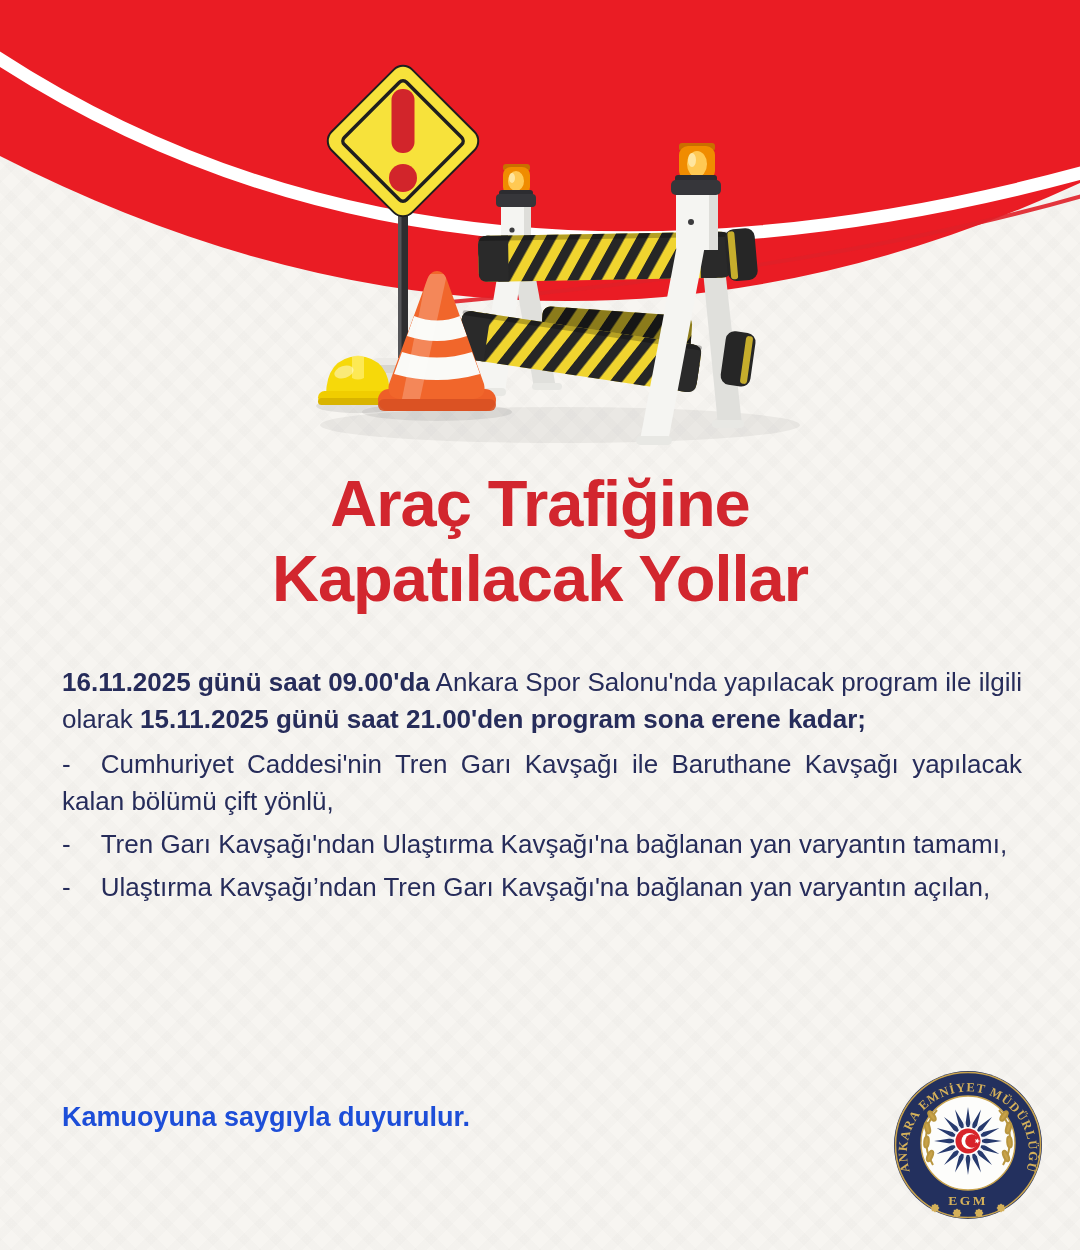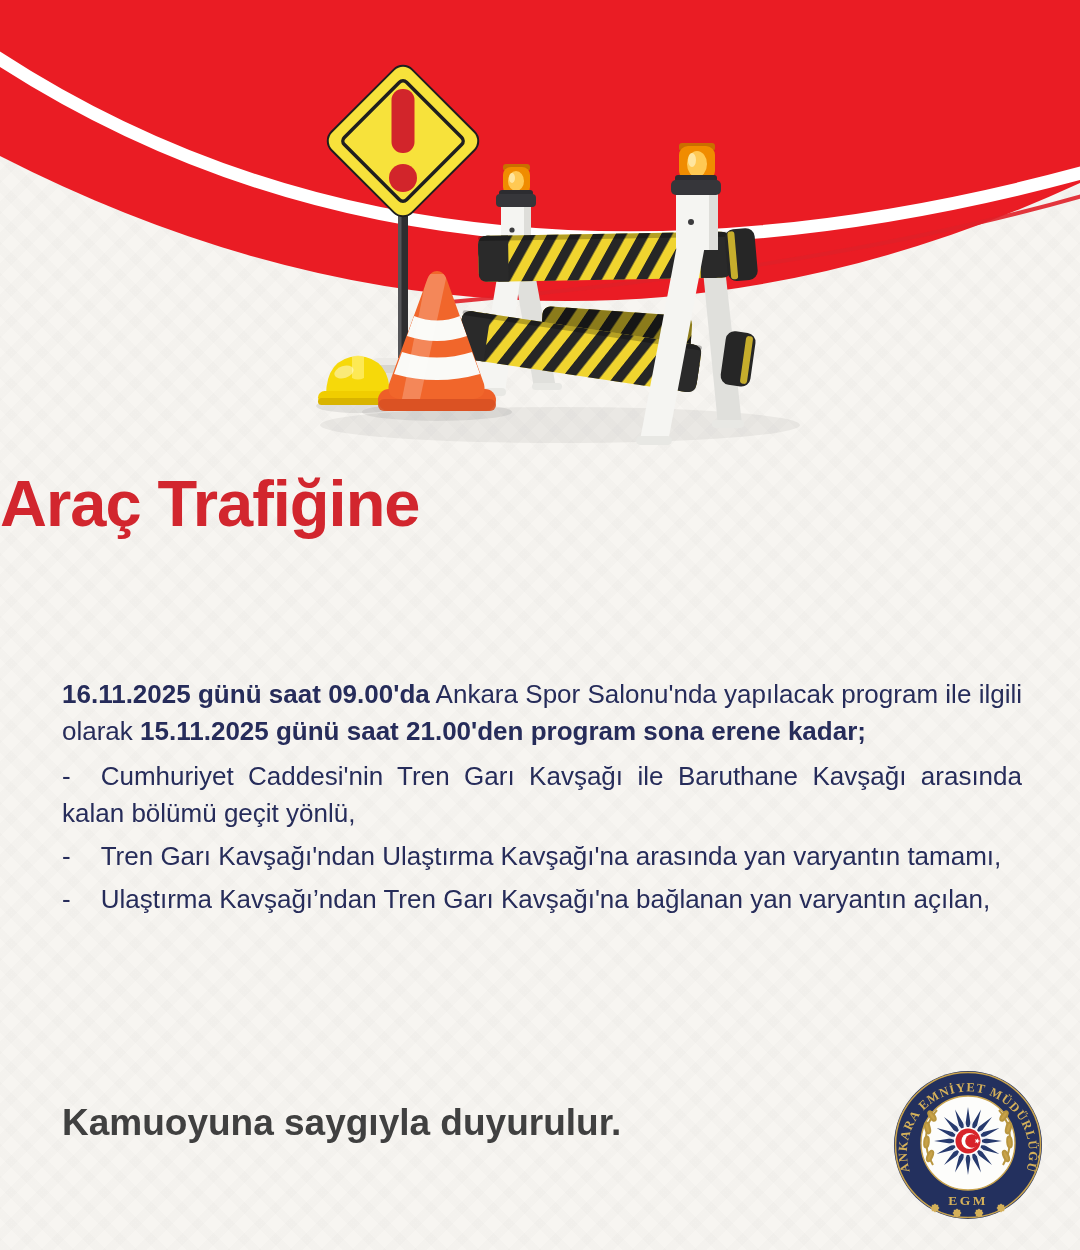"Araç Trafiğine" .title { text-align: left -> center }
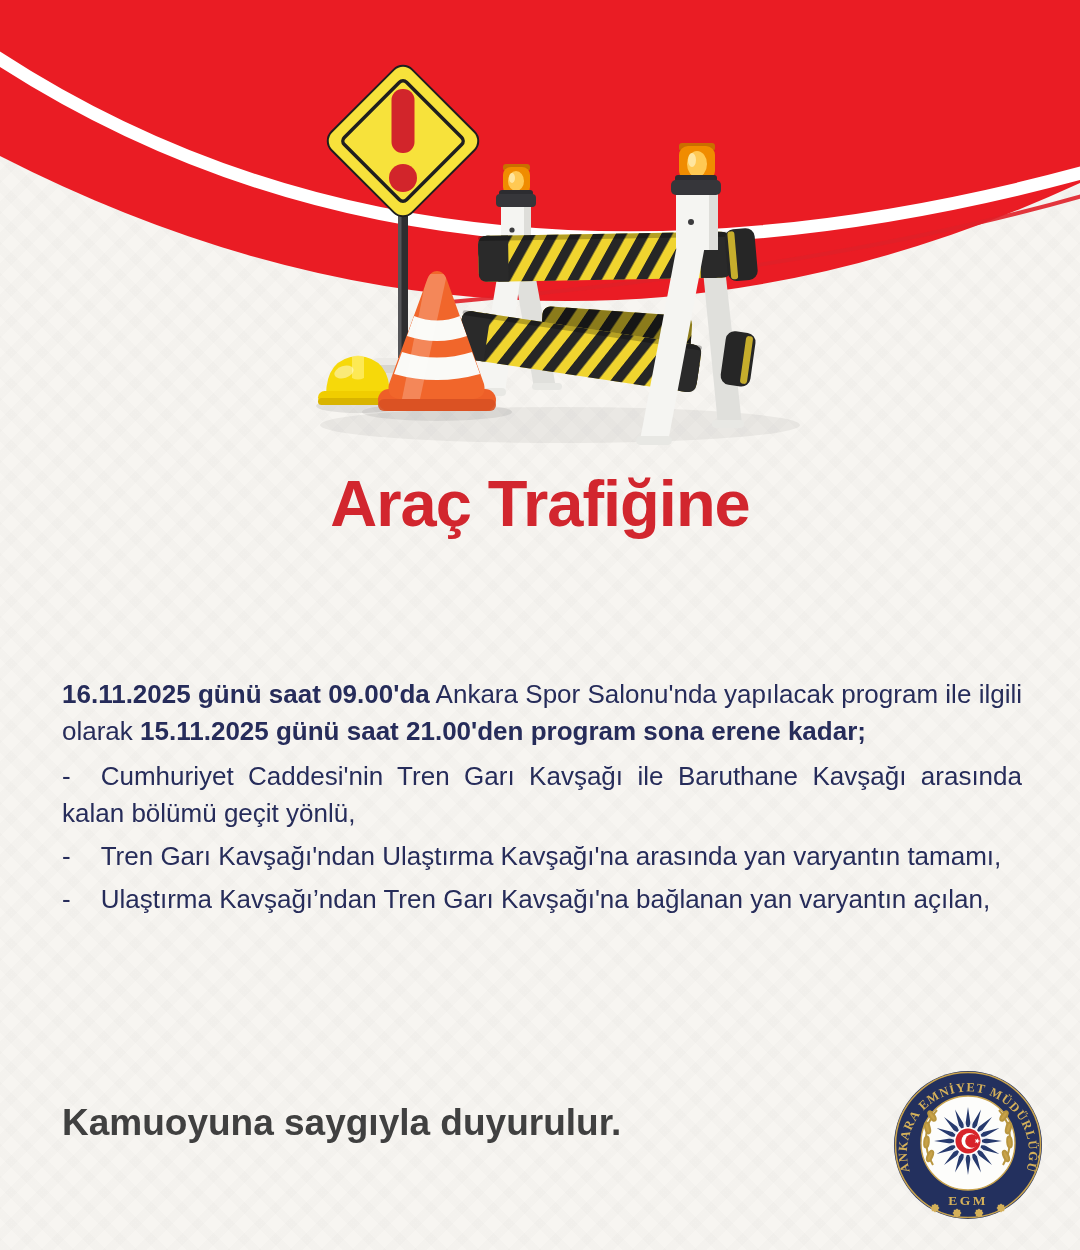"Kapatılacak Yollar" div { html: none -> <div>Kapatılacak Yollar</div> }
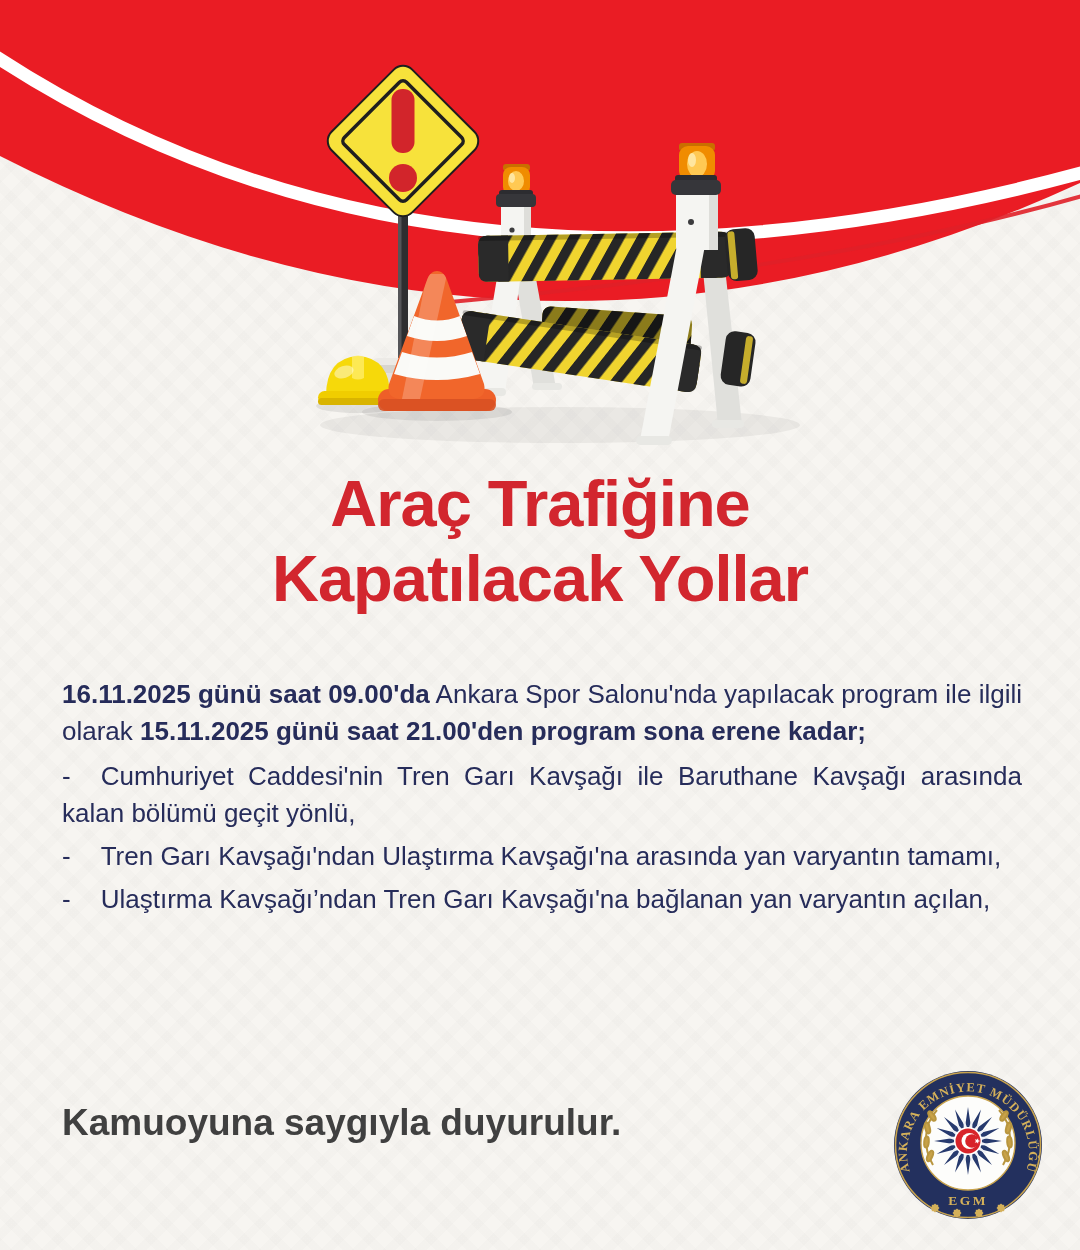"16.11.2025 günü saat 09.00'da Ankara" .content p { margin: 12px 0 8px 0 -> 0 0 8px 0 }
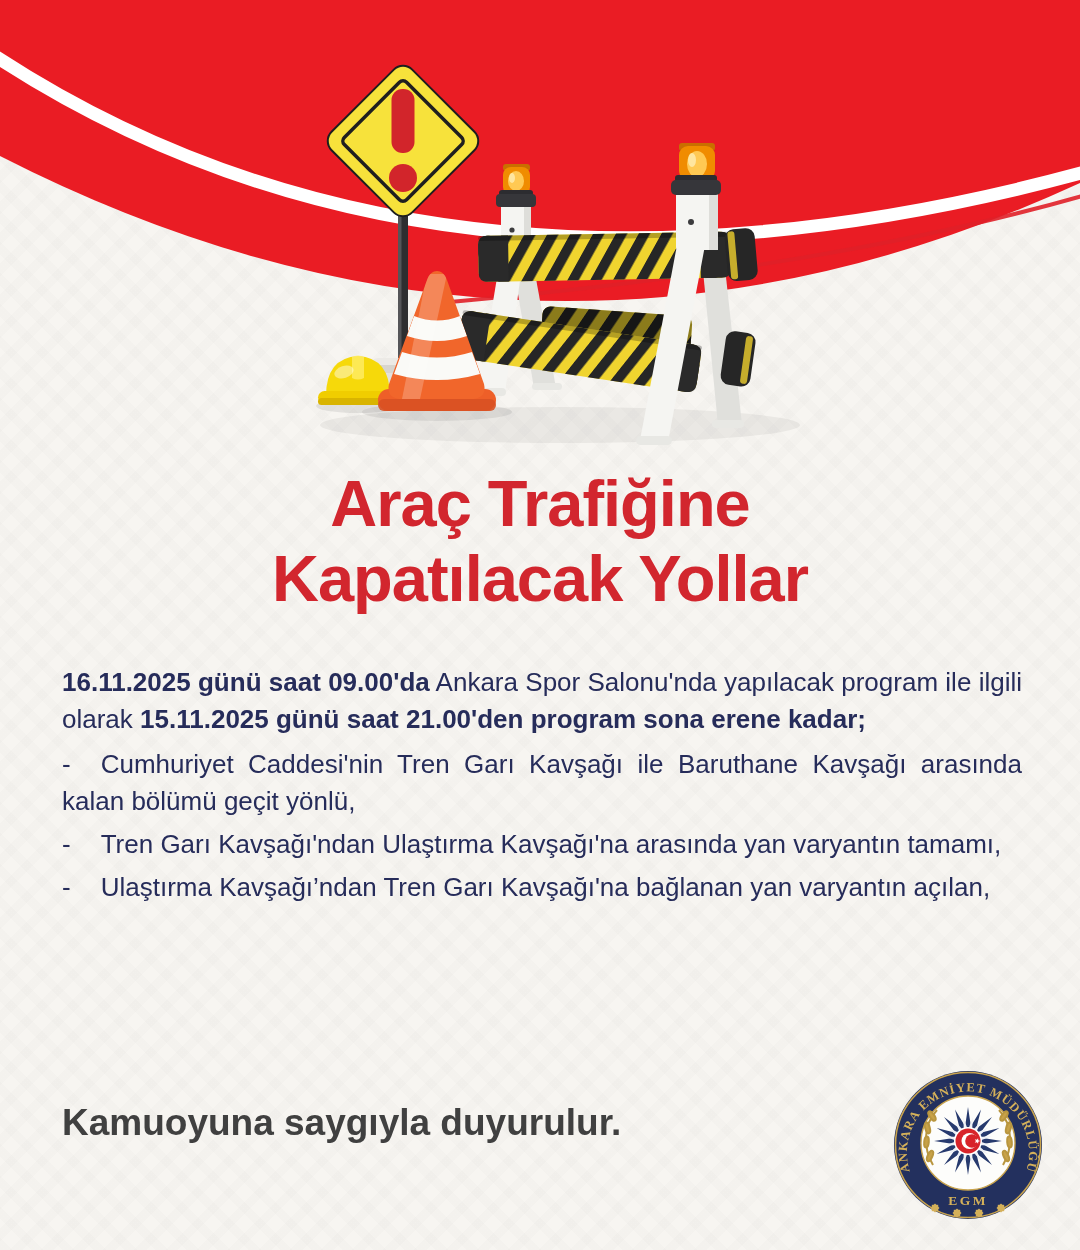"Cumhuriyet Caddesi'nin Tren Garı Kavşağı" span { text: arasında kalan bölümü geçit -> yapılacak kalan bölümü çift }
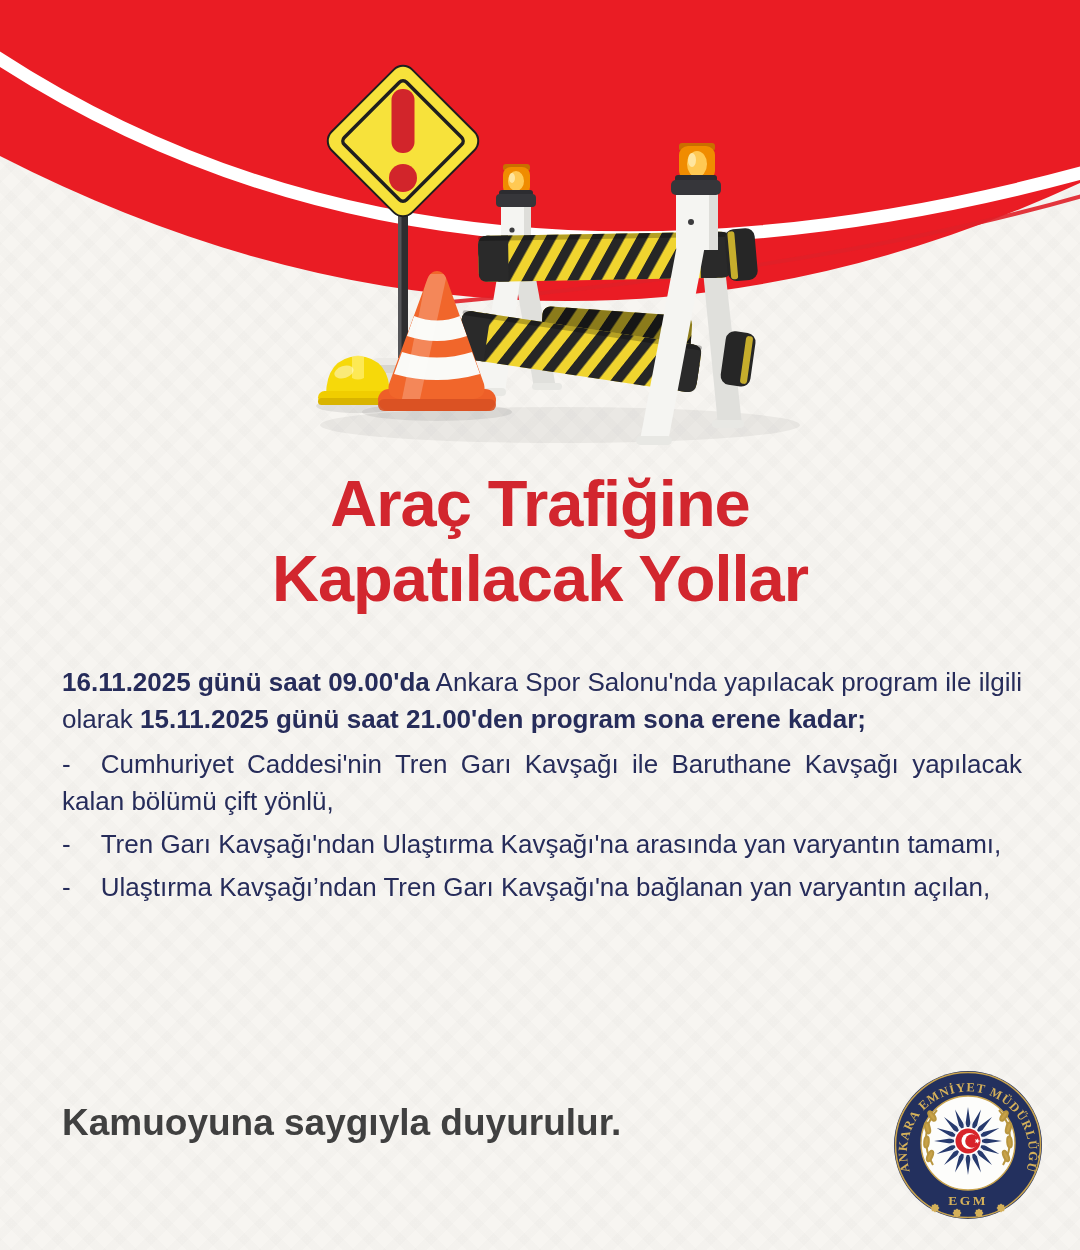"Tren Garı Kavşağı'ndan Ulaştırma" span { text: arasında -> bağlanan }
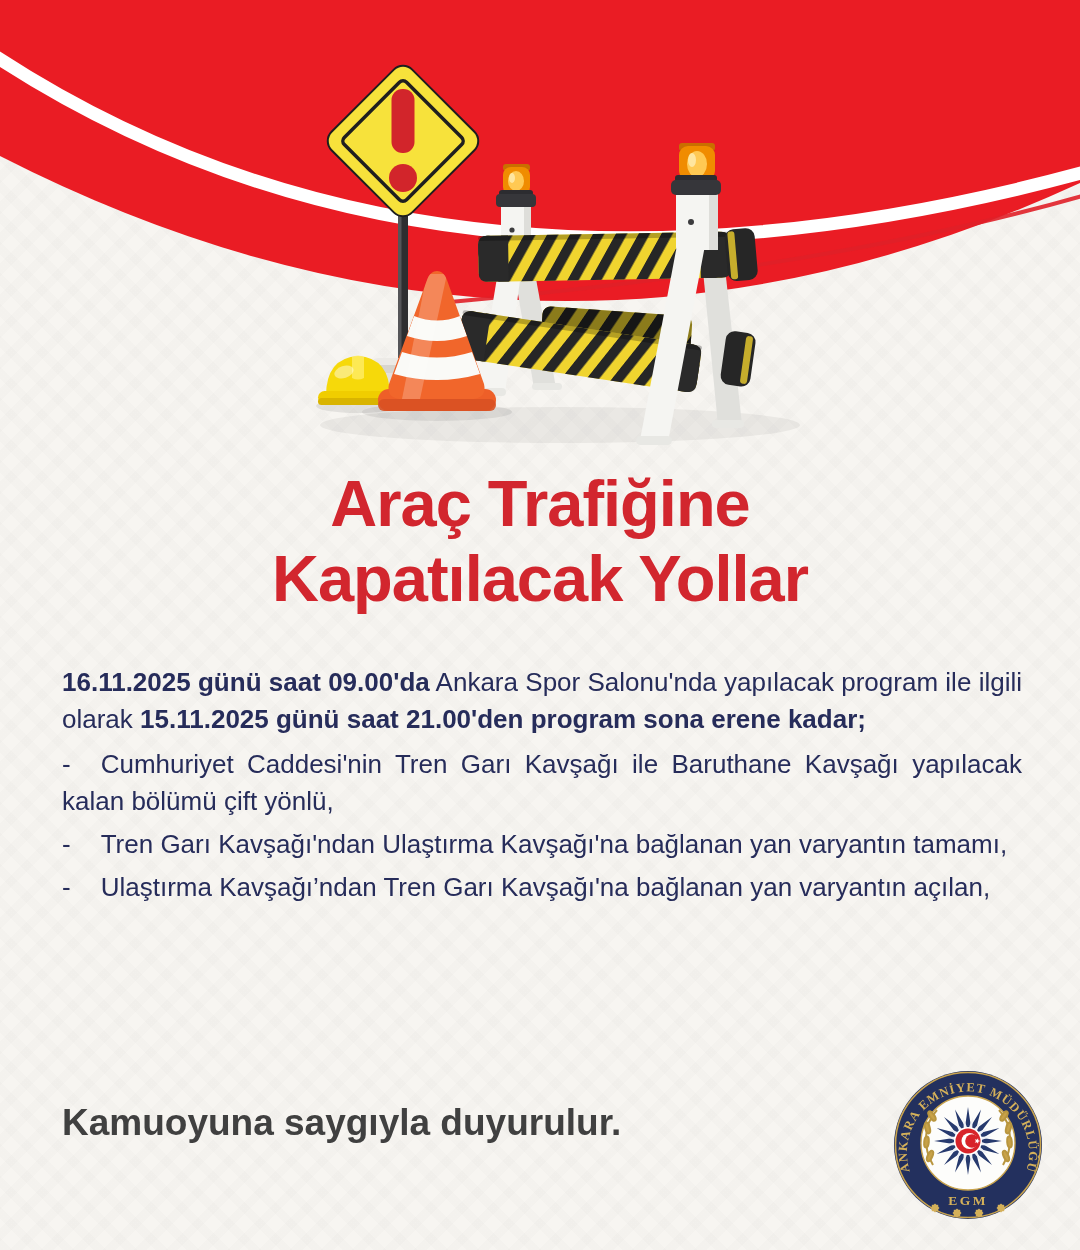"Kamuoyuna saygıyla duyurulur." .closing { color: #404040 -> #1d4ed8; font-size: 37px -> 27px }
